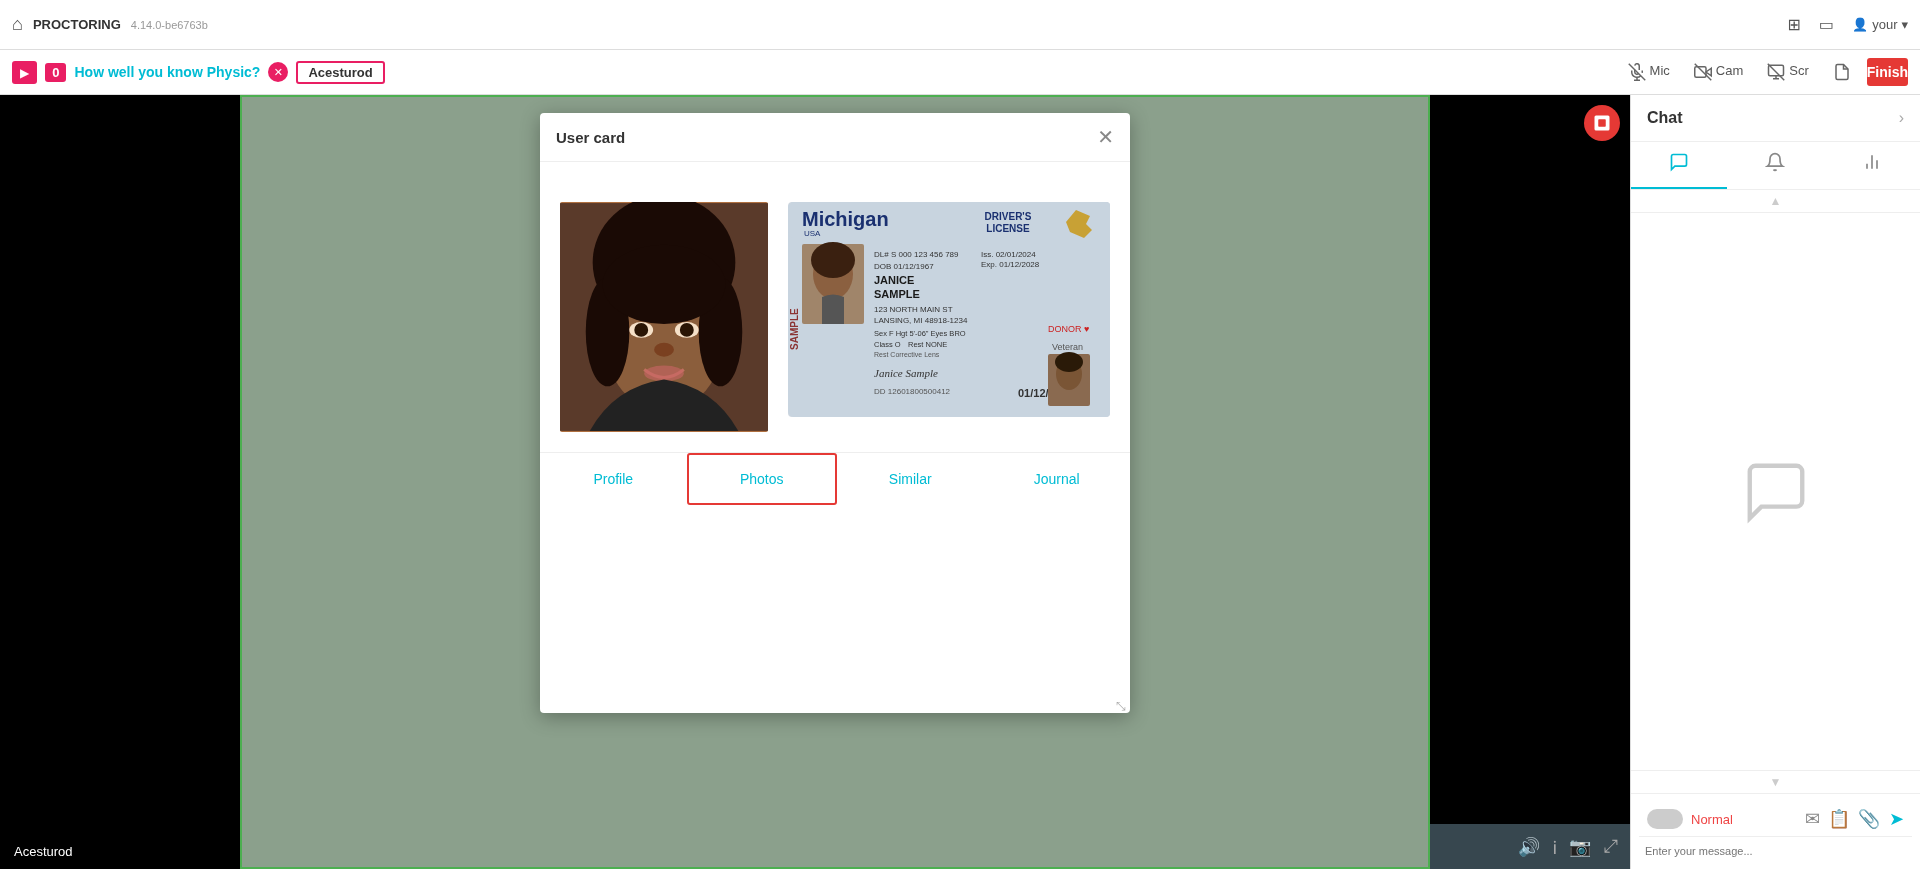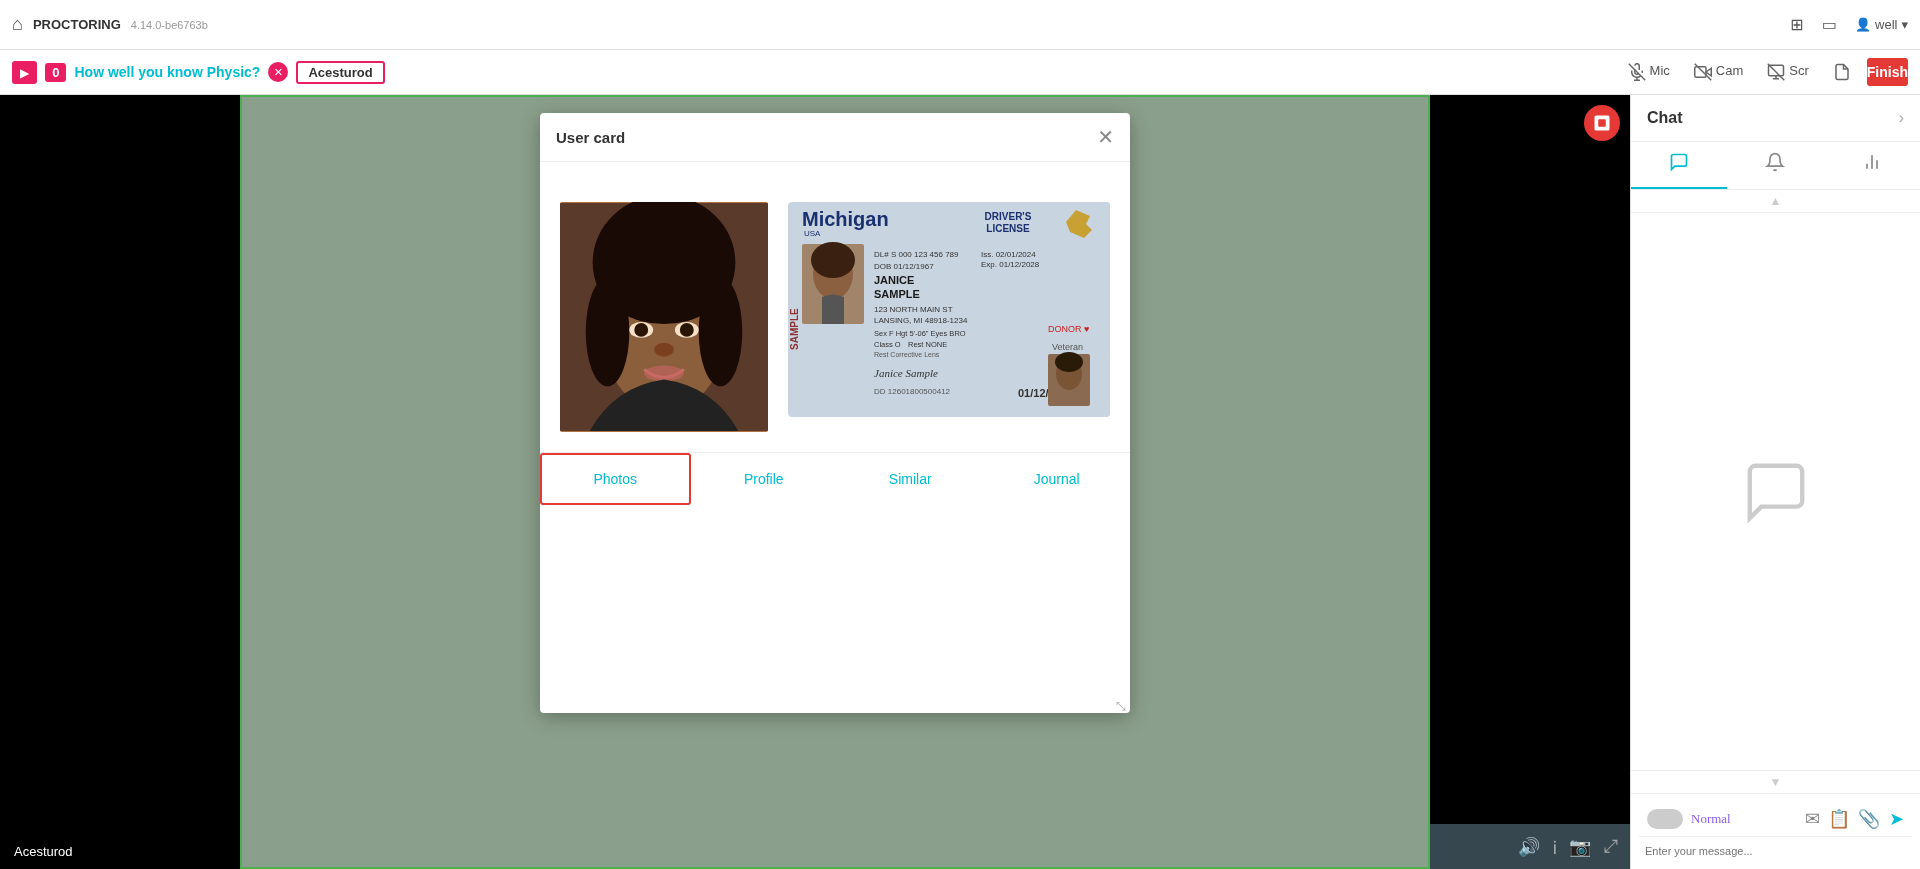"well" span { text: well -> your }
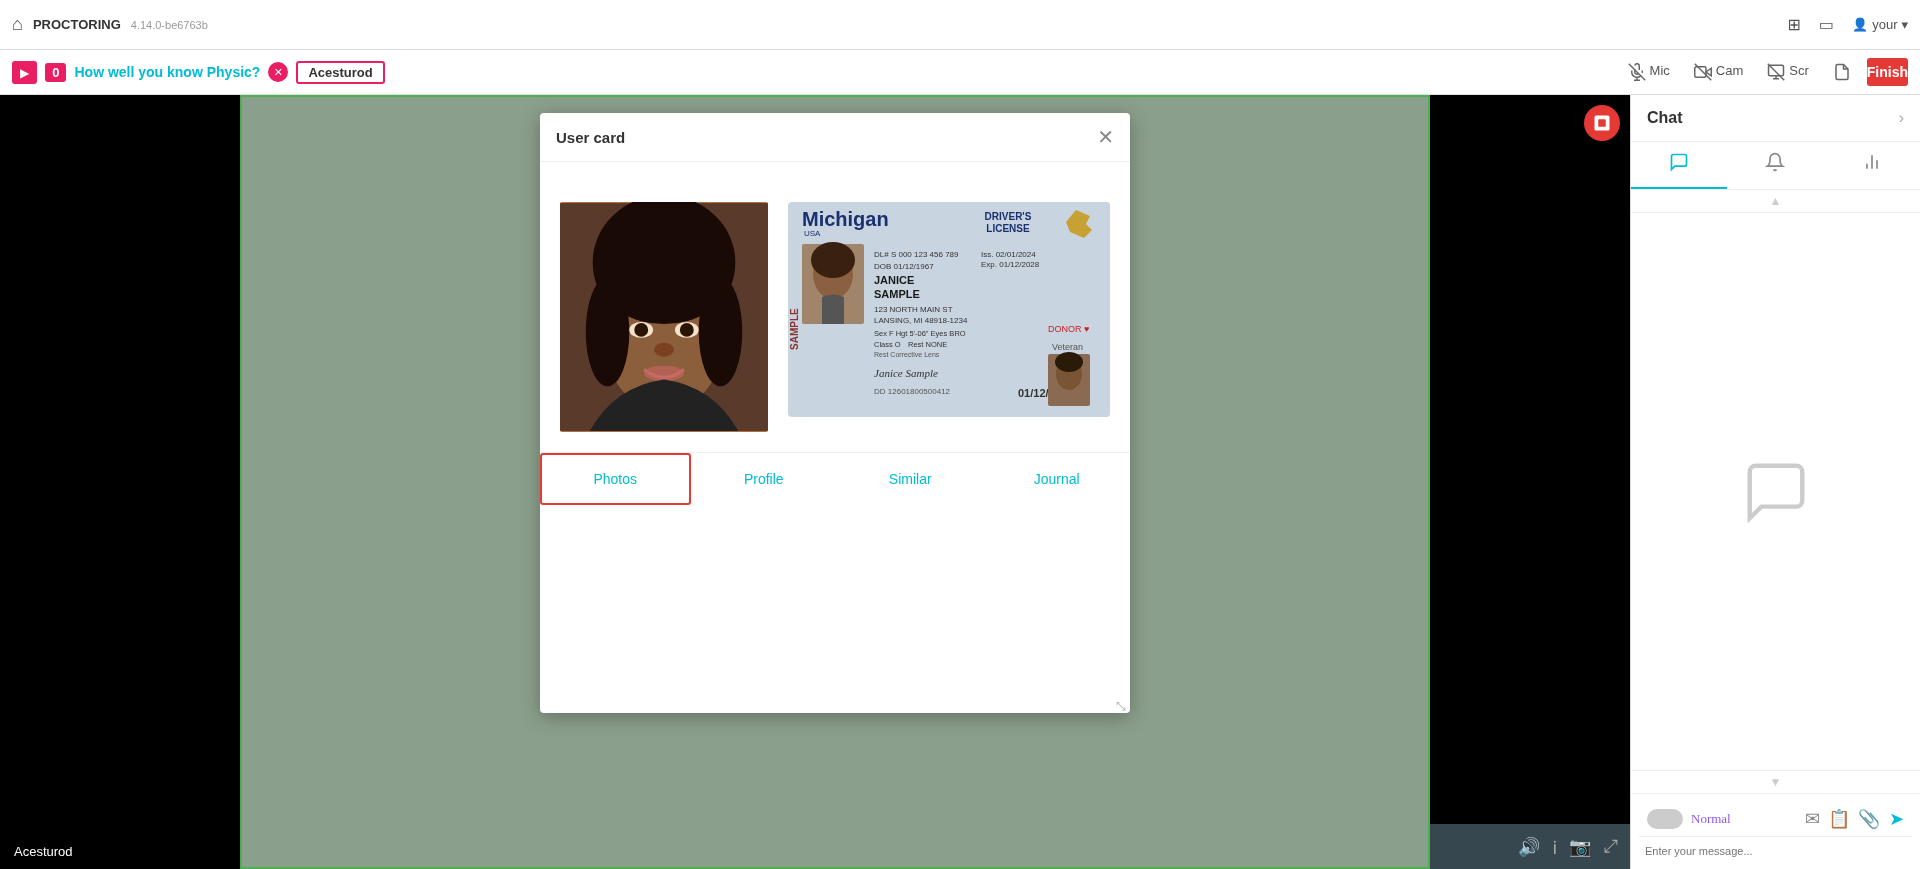"Photos" button.uc-tab { order: before "Profile" -> after "Profile" }
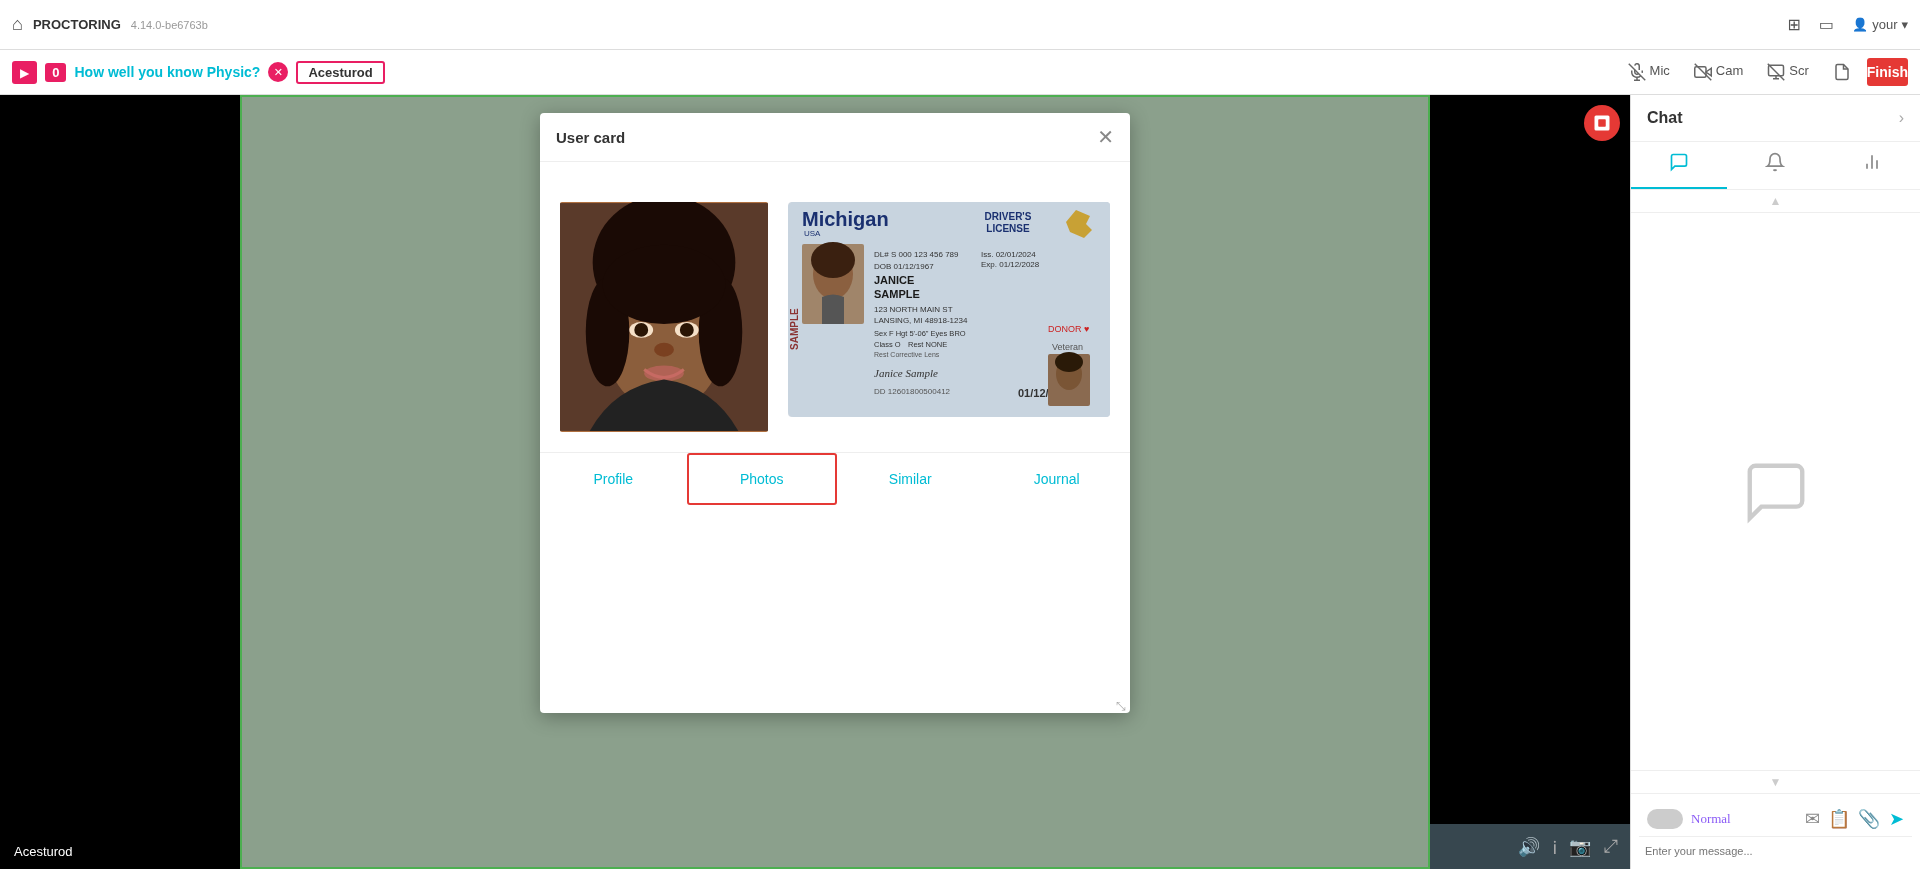"Normal" .mode-label { color: #8b5cf6 -> #ef4444; font-family: Liberation Serif, serif -> none }
